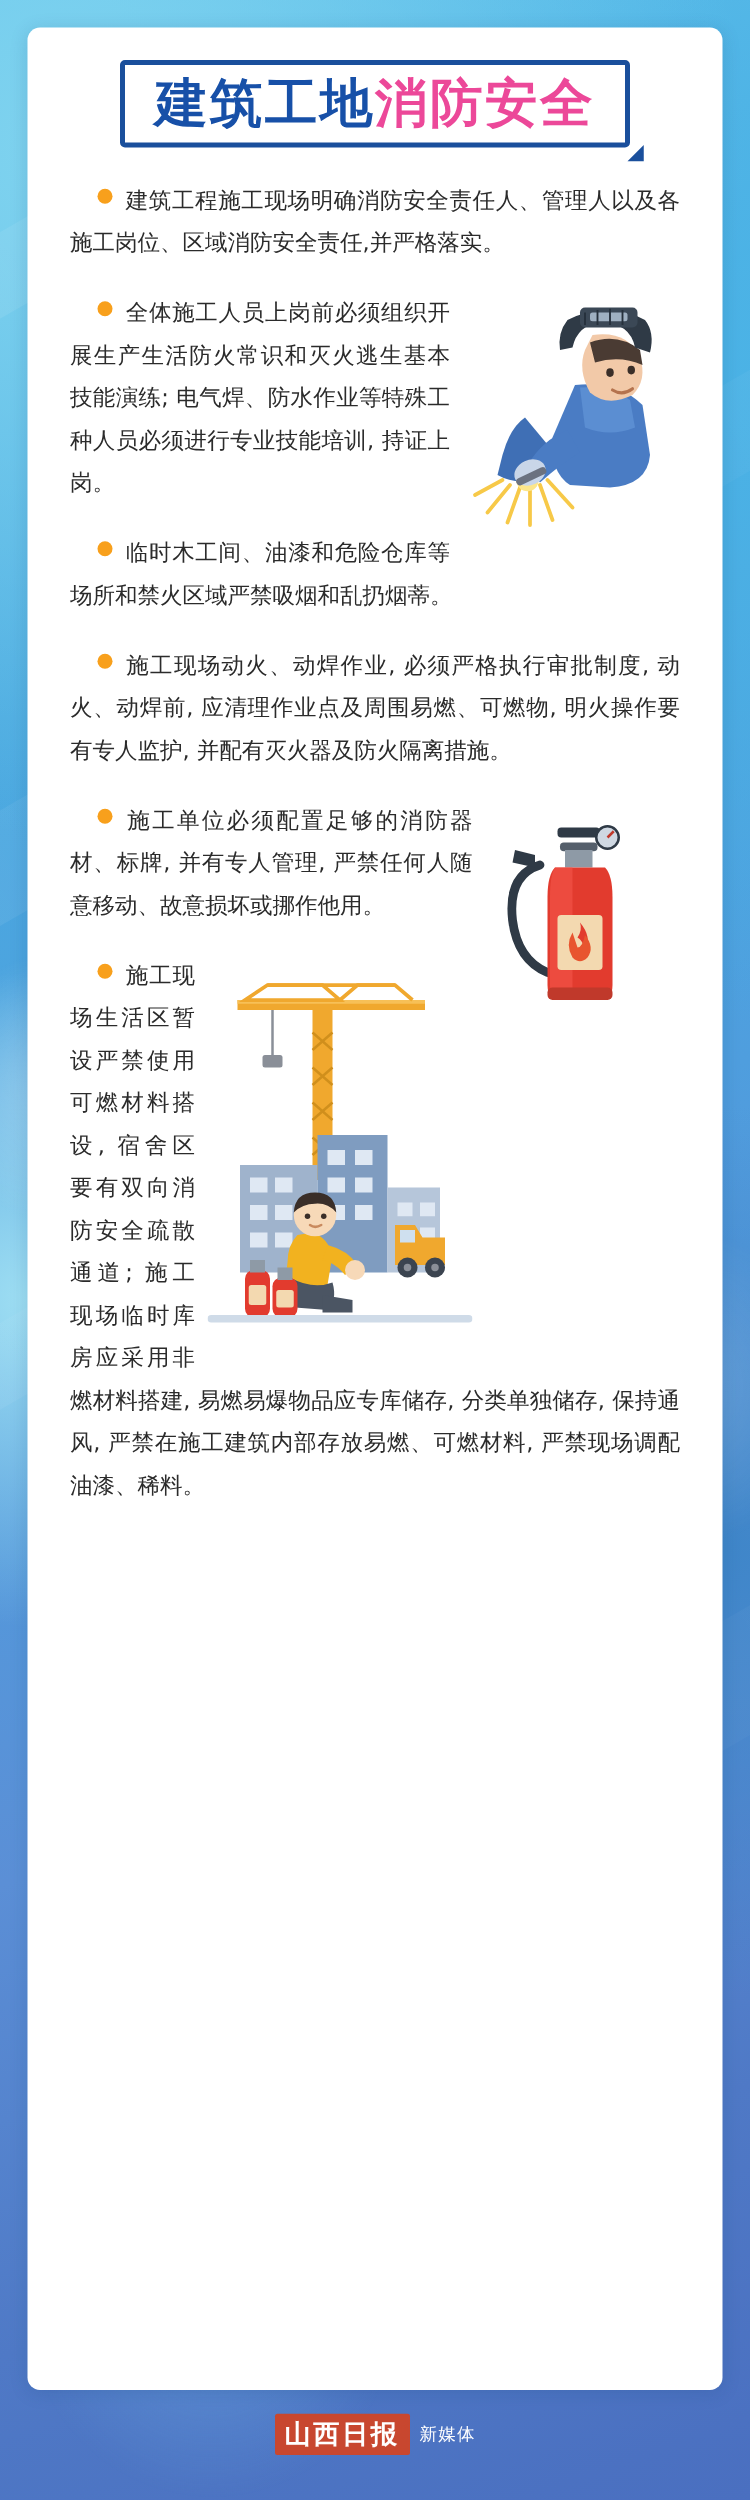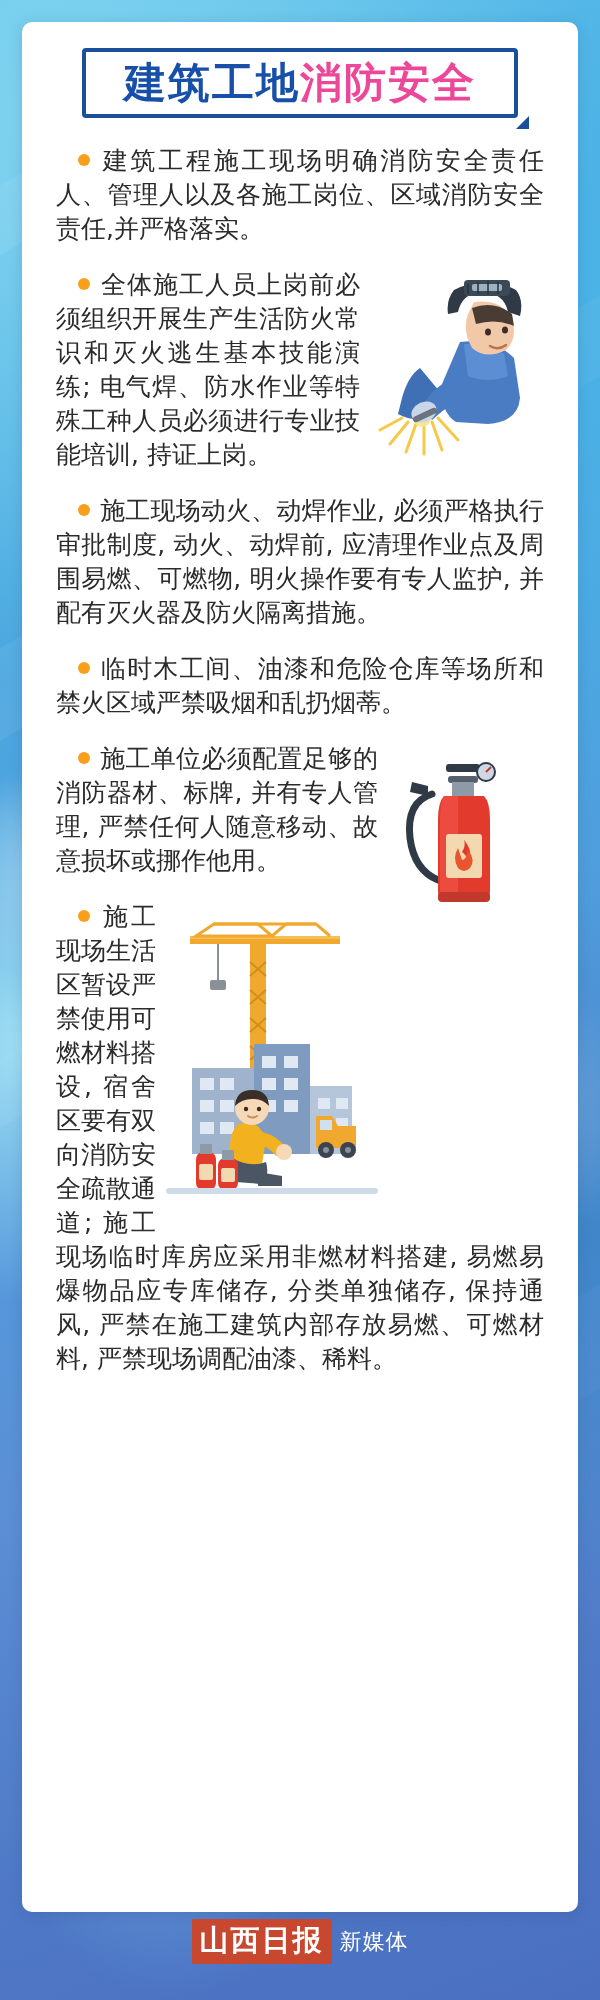"建筑工地" .title-wrap { padding-left: 28px -> none }
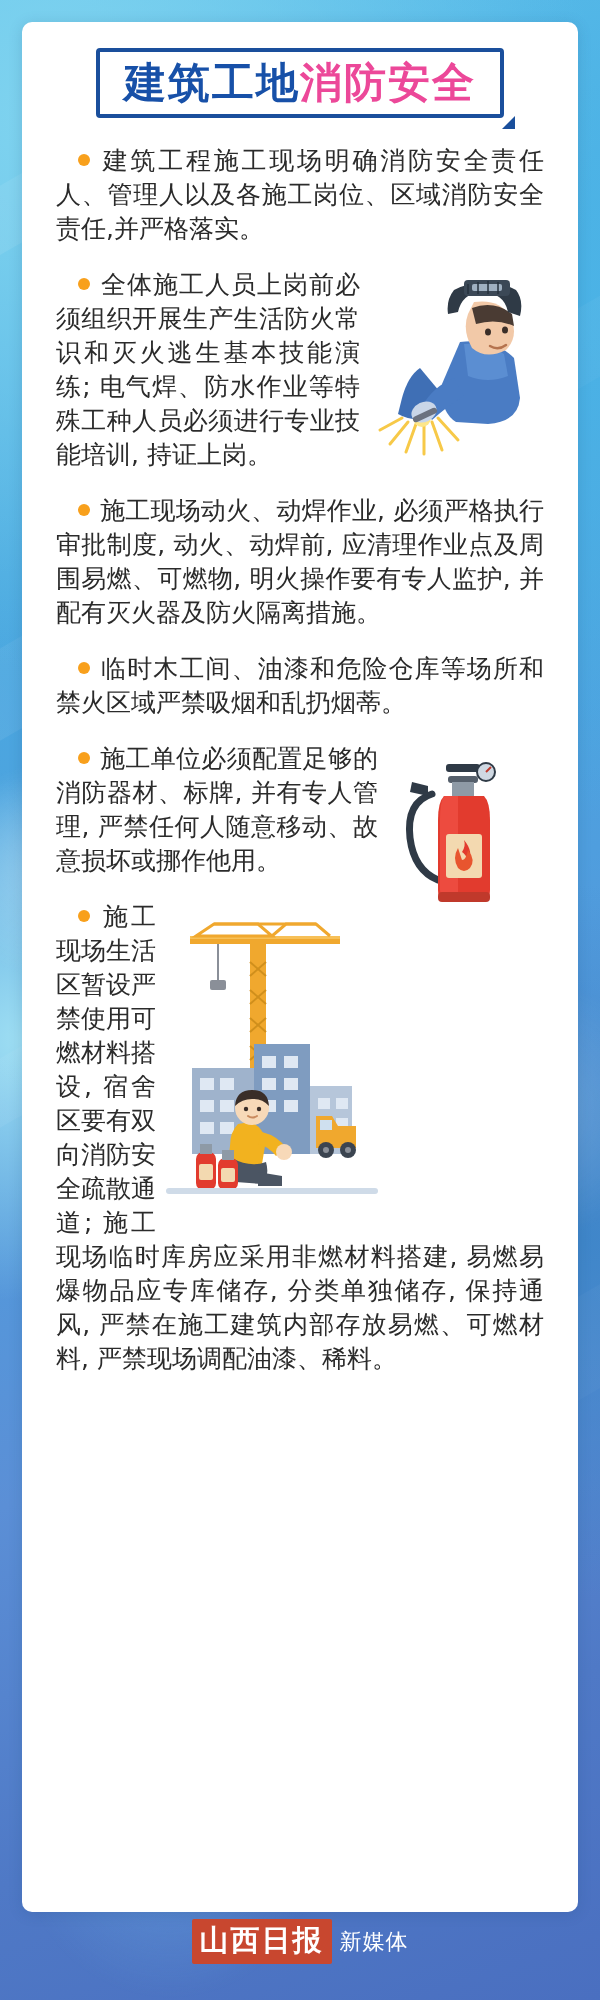"建筑工程施工现场明确消防安全责任人、管理人以及各施工岗位、区域消防安全责任,并严" .para { font-size: 25px -> 18px }
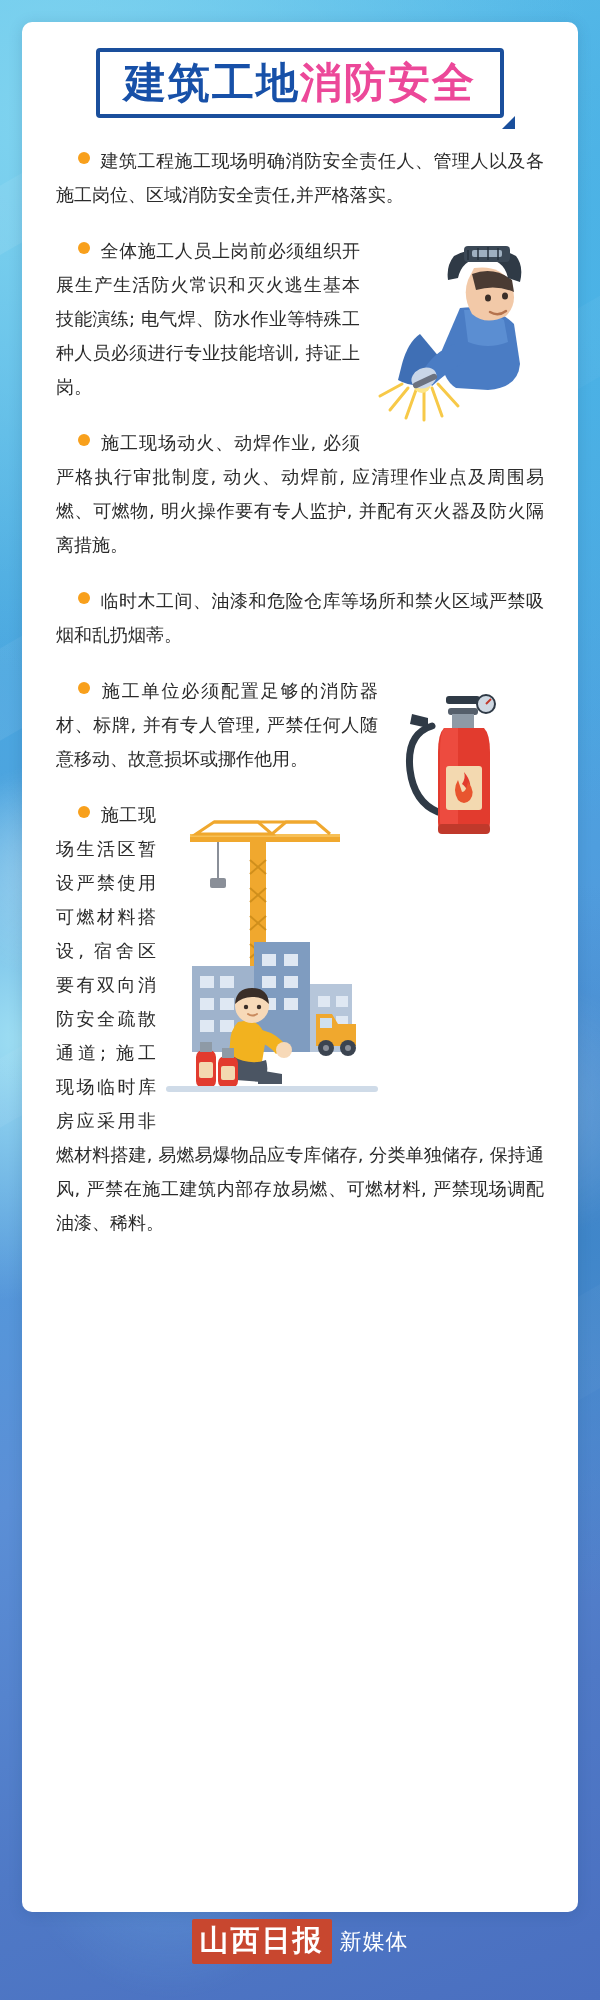"施工现场动火、动焊作业, 必须严格执行审批制度, 动火、动焊前," p.para { order: before "临时木工间、油漆和危险仓库等场所和禁火区域严禁吸烟和乱扔烟蒂。" -> after "临时木工间、油漆和危险仓库等场所和禁火区域严禁吸烟和乱扔烟蒂。" }
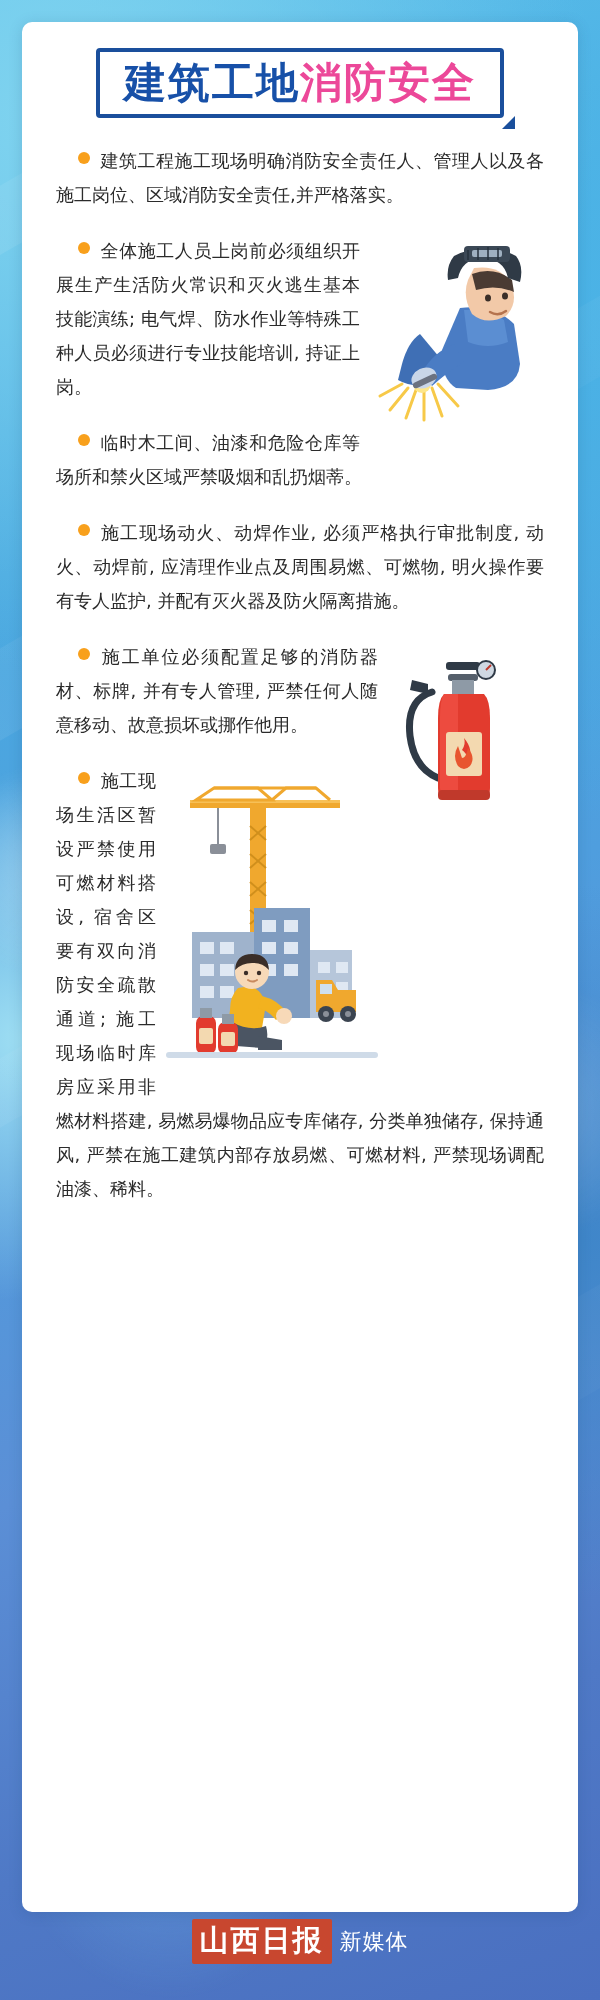"山西日报" .footer-mark { font-size: 29px -> 21px }
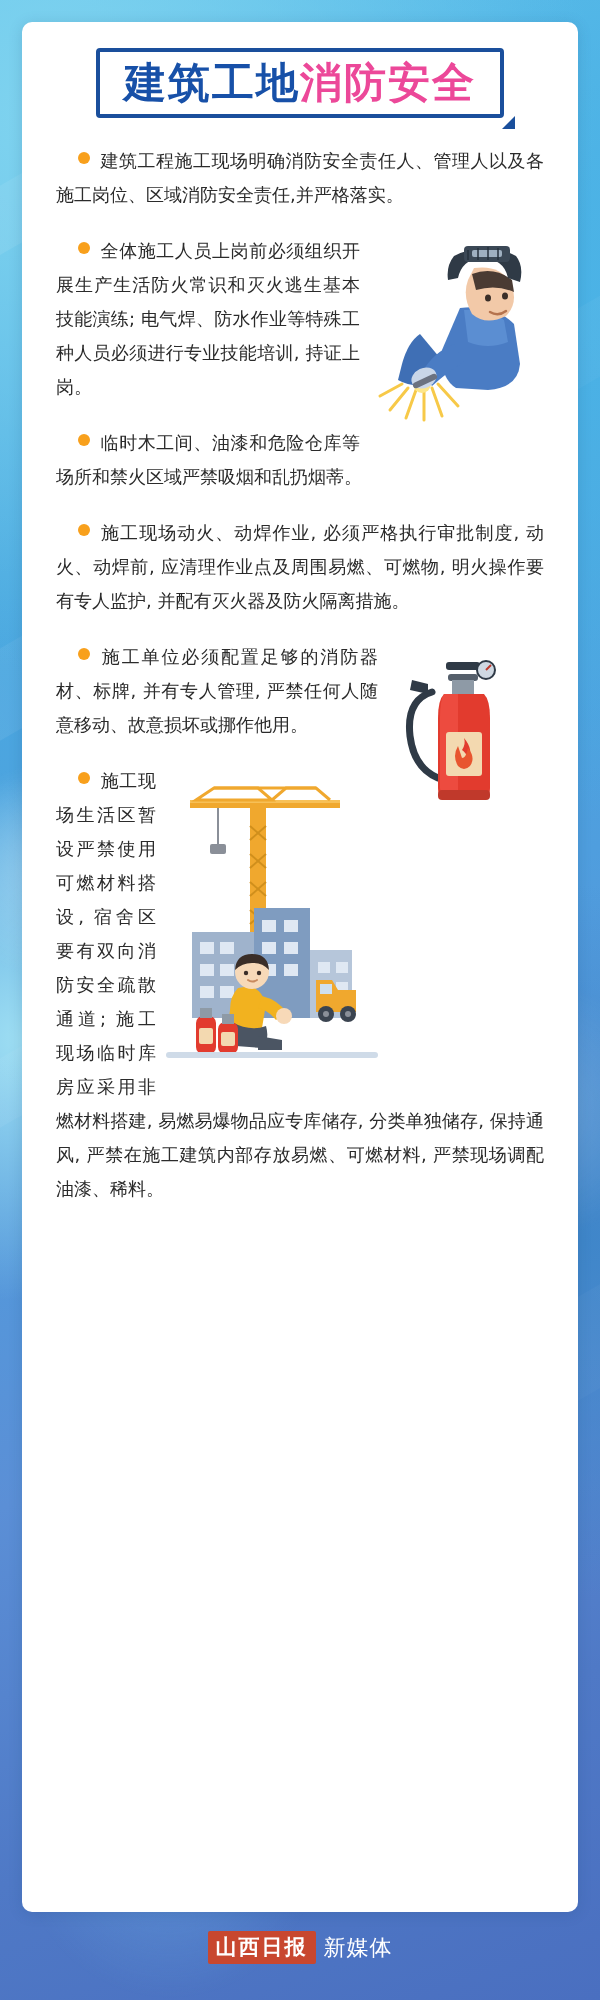"新媒体" .footer-sub { font-size: 22px -> 14px }
